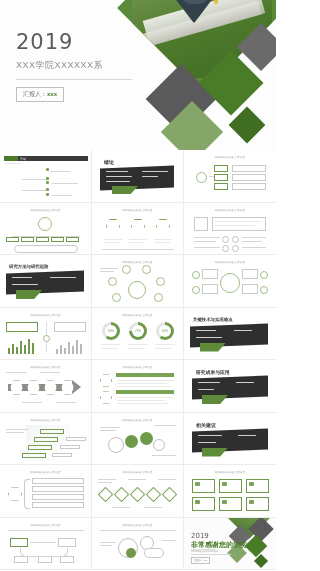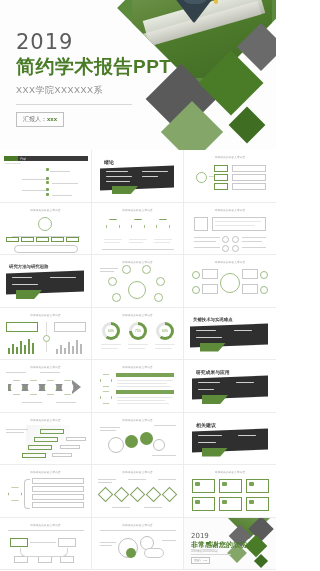"简约学术报告PPT" div.main-title { html: <div>简约学术报告PPT</div> -> none }
